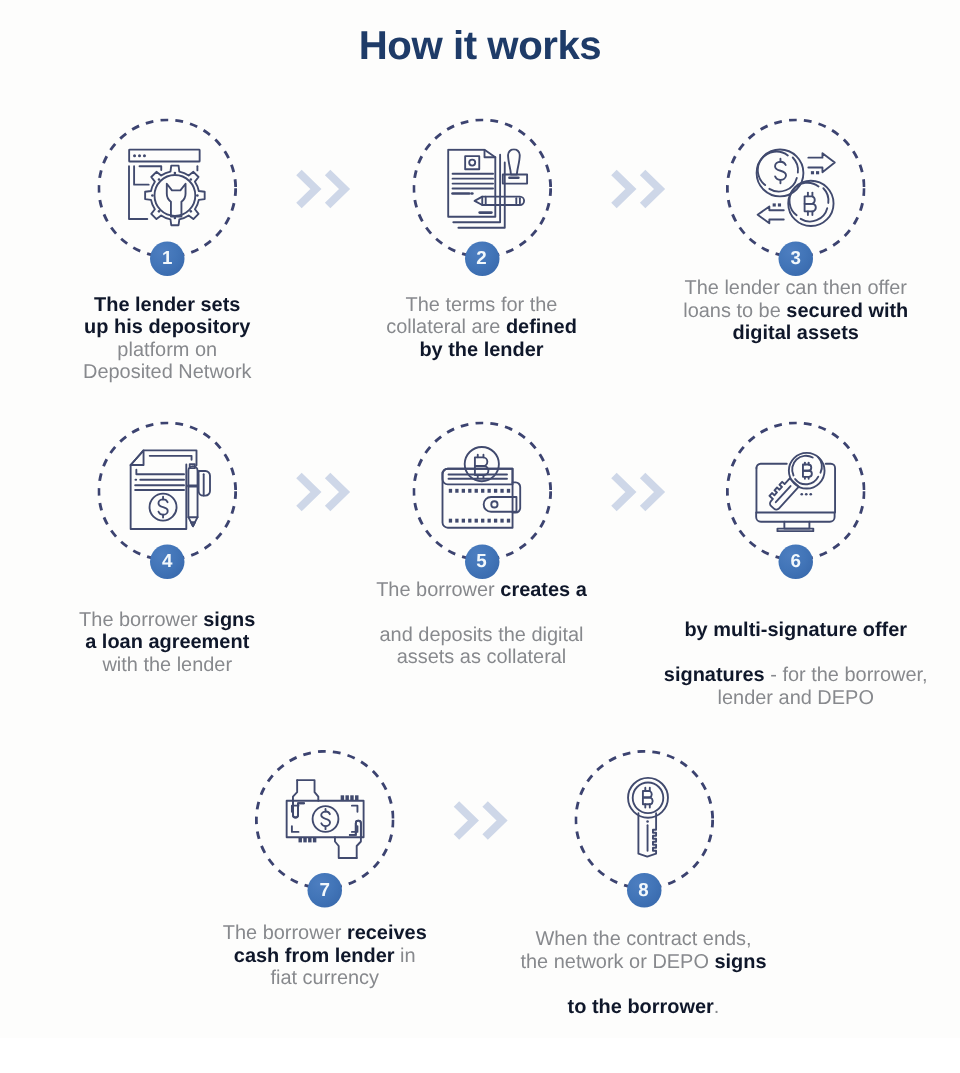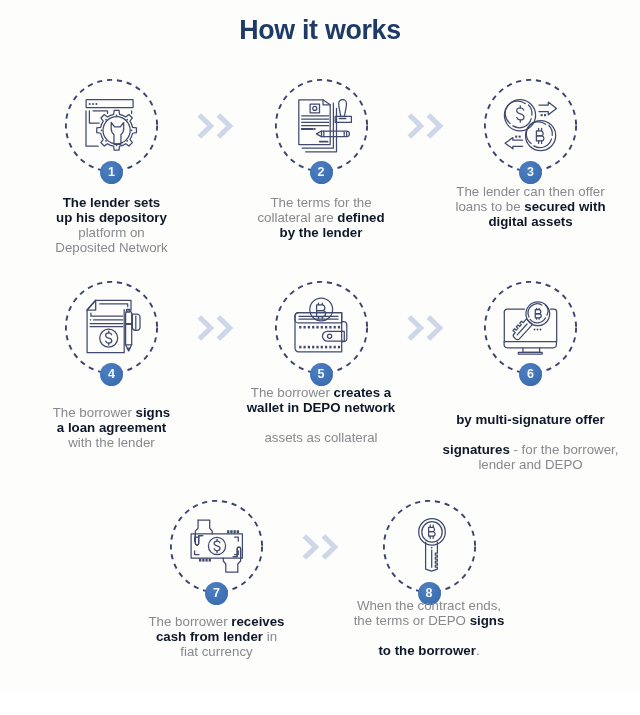"wallet in DEPO network" b { html: <b>wallet in DEPO network</b> -> none }
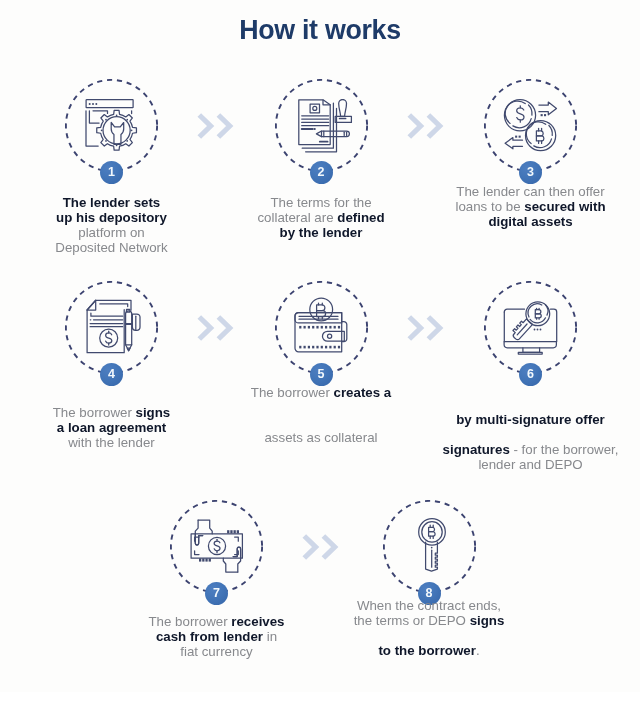"and deposits the digital" span { html: none -> <span>and deposits the digital</span> }
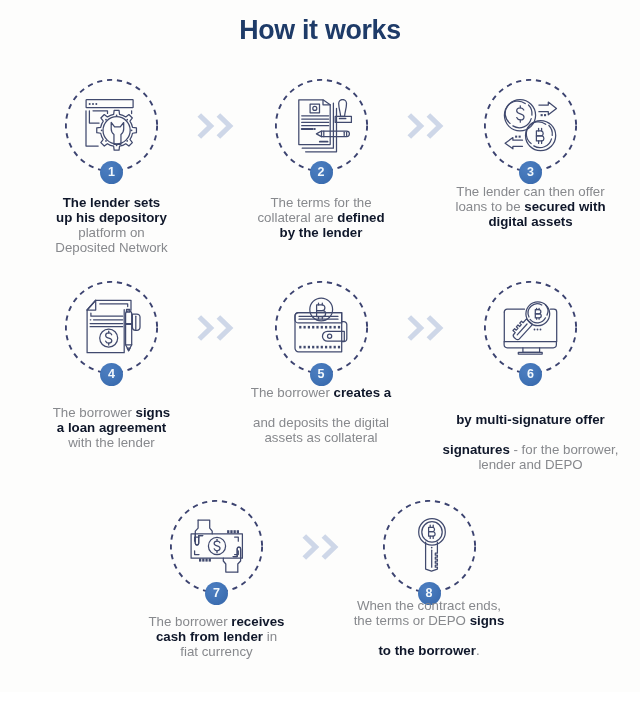"When the contract ends," div.caption { top: 98px -> 118px }
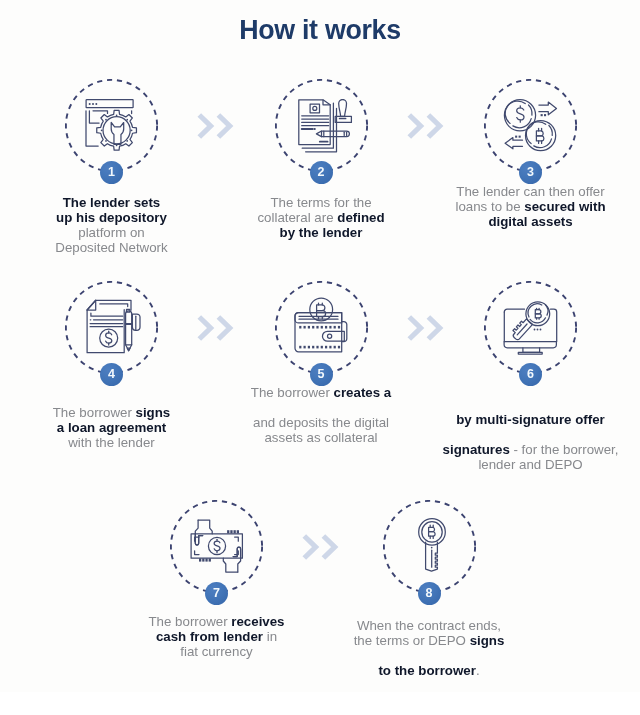"the terms or DEPO" span { text: terms -> network }
